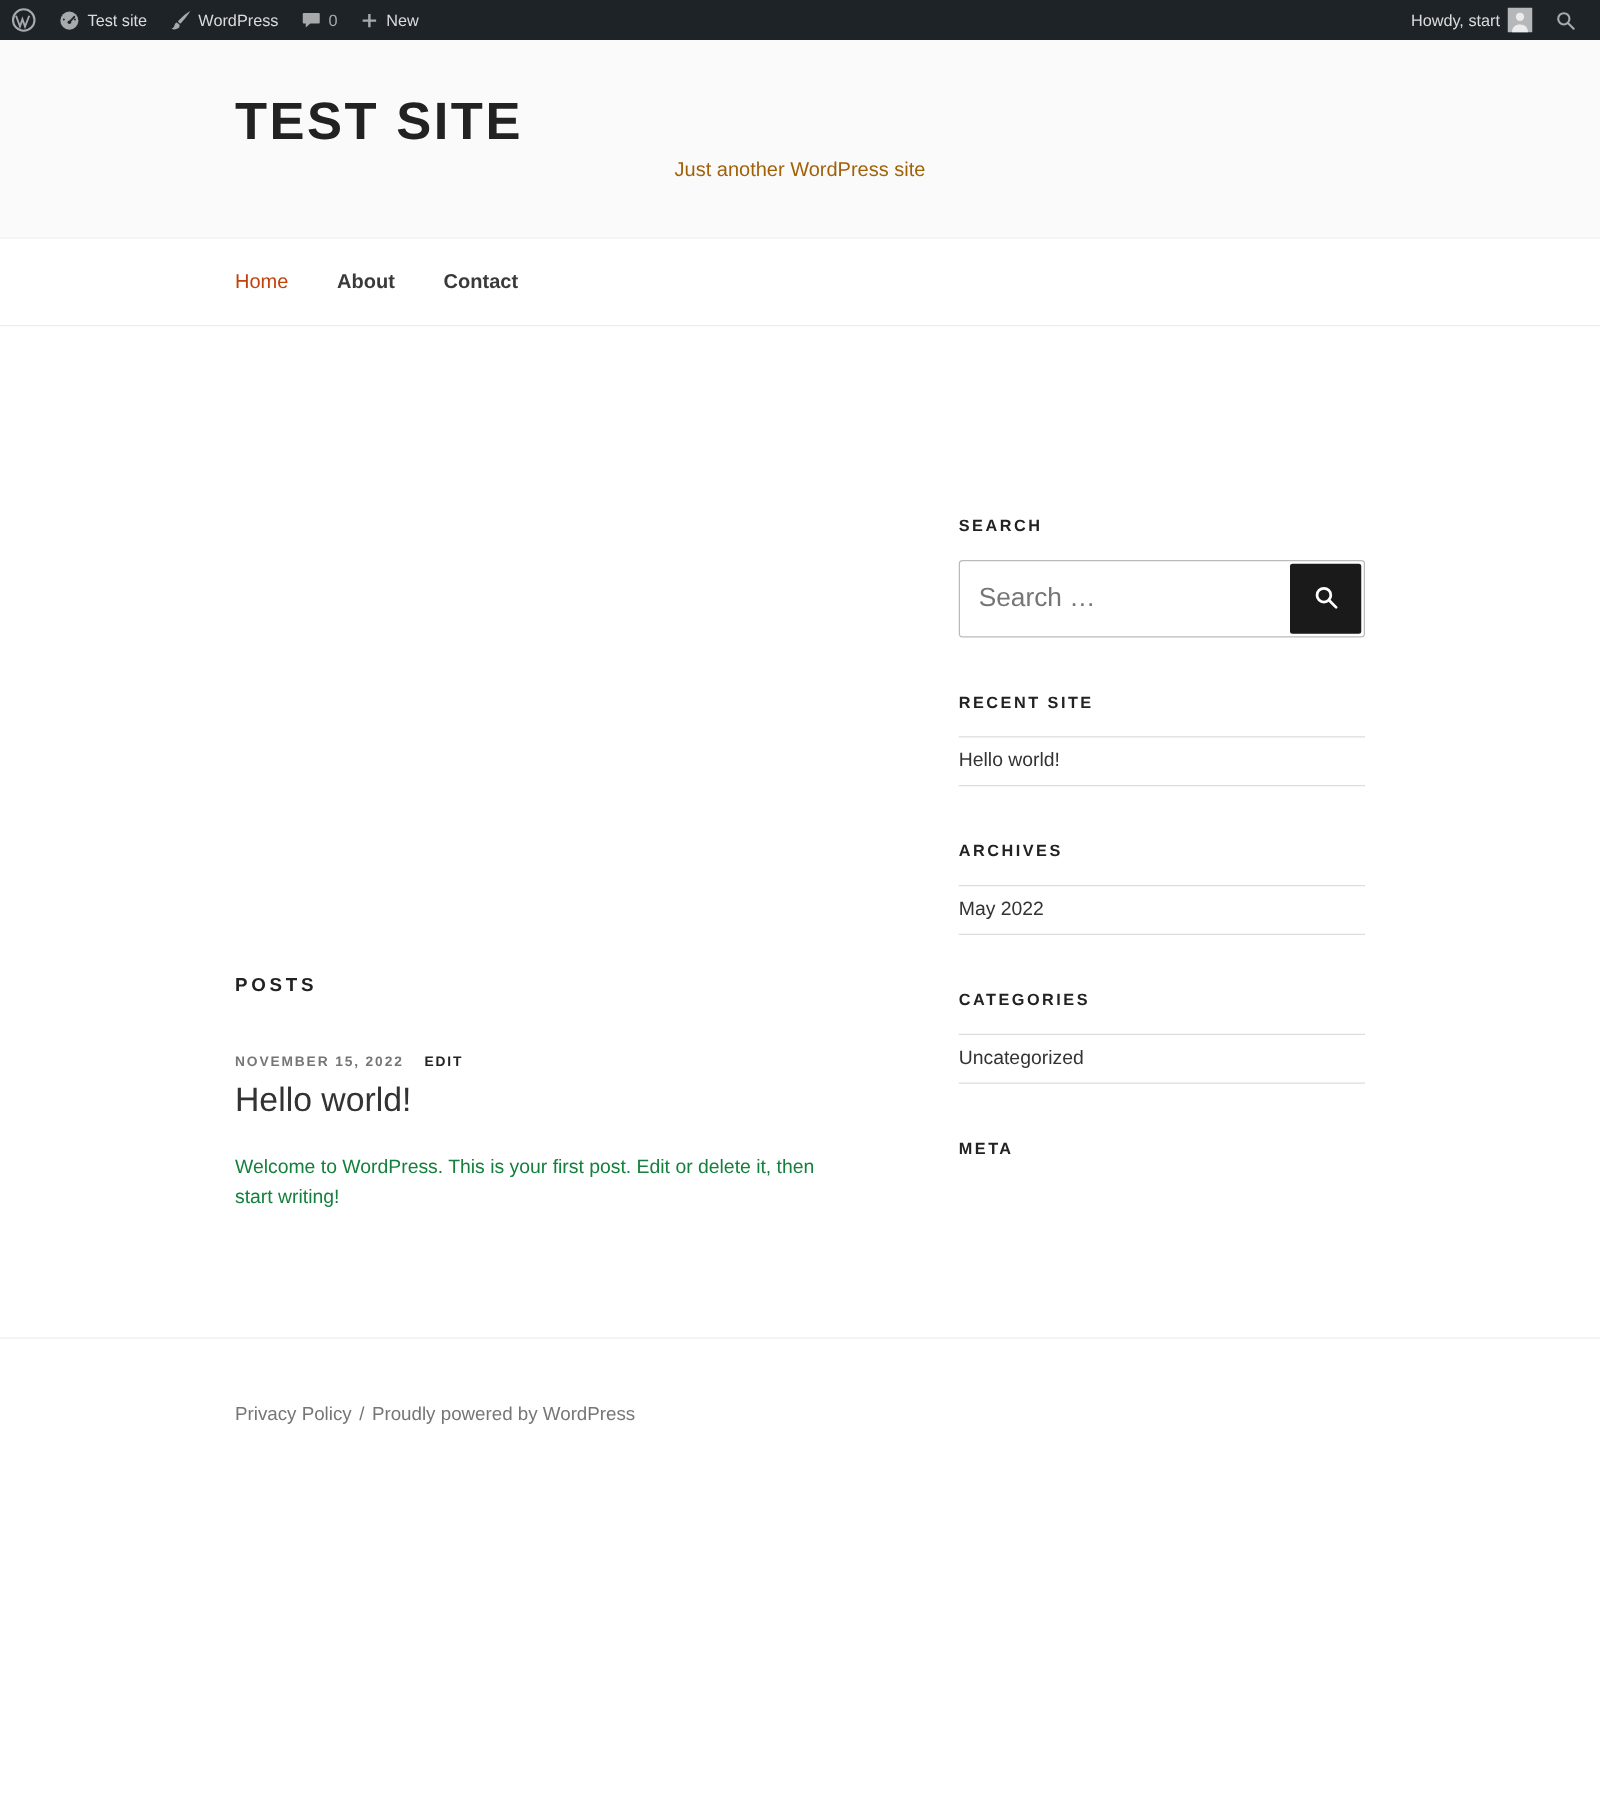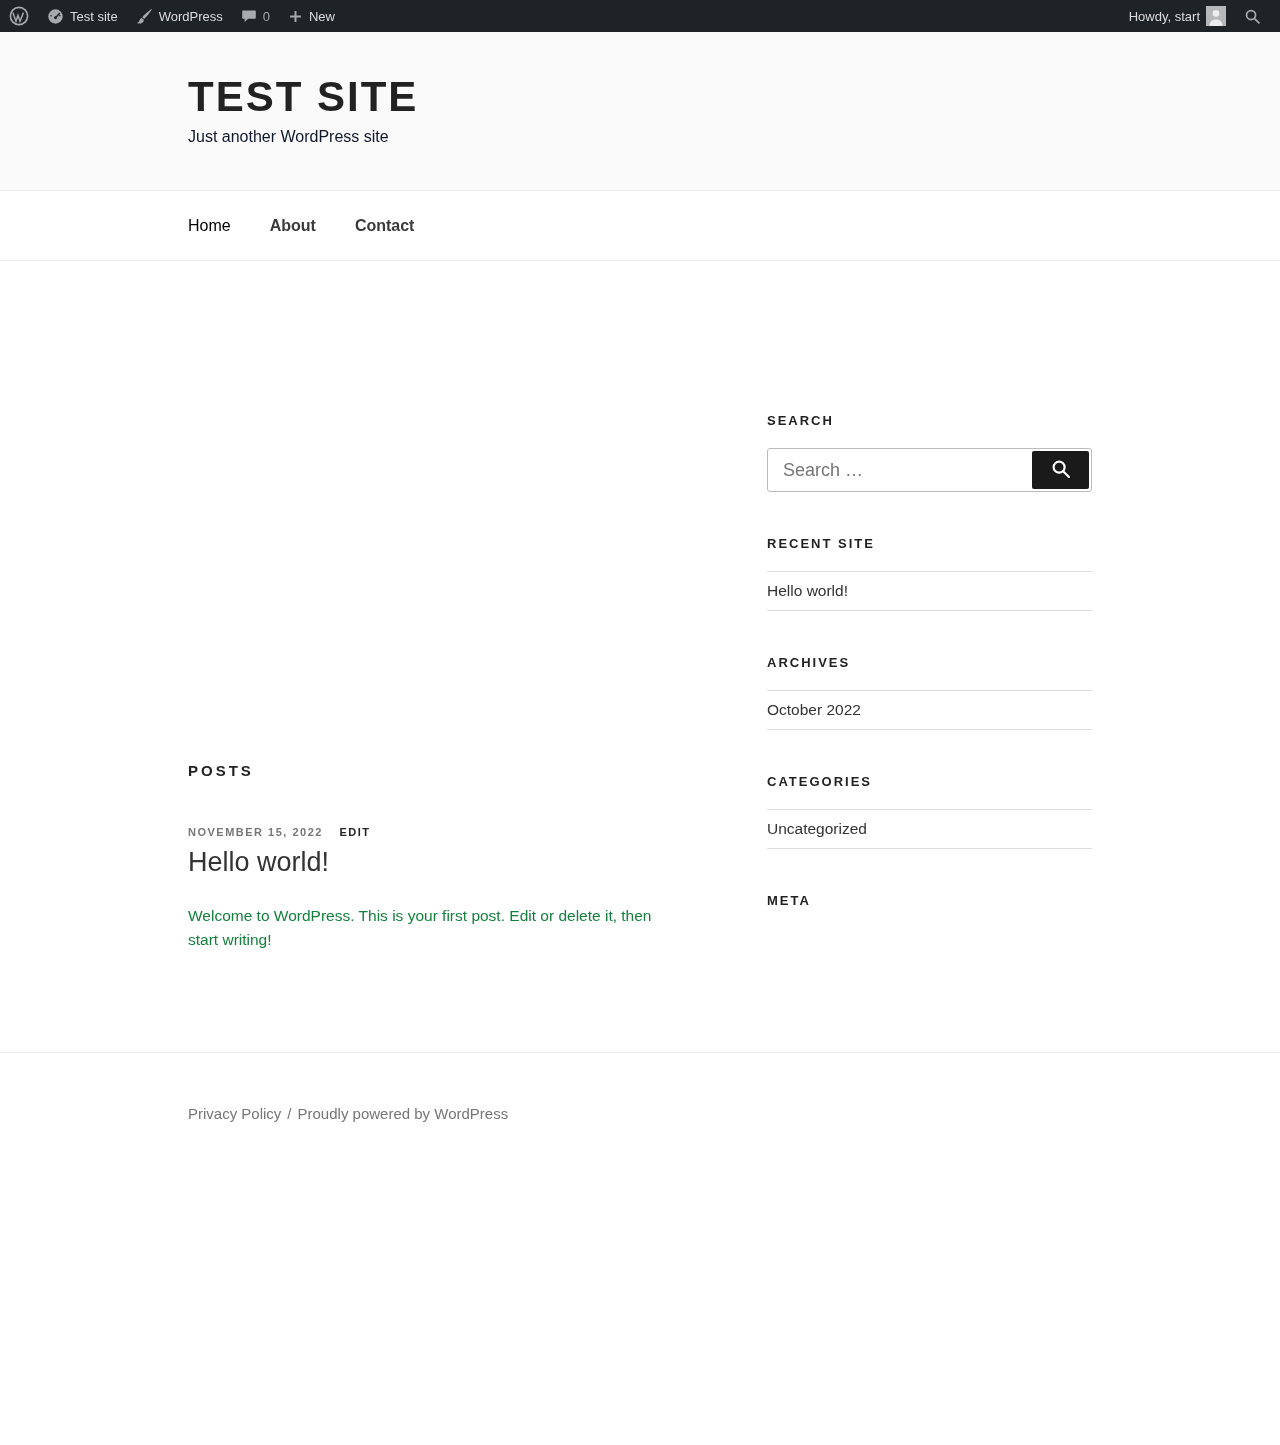"Just another WordPress site" .site-tagline { color: #0f172a -> #a16207; text-align: none -> center }
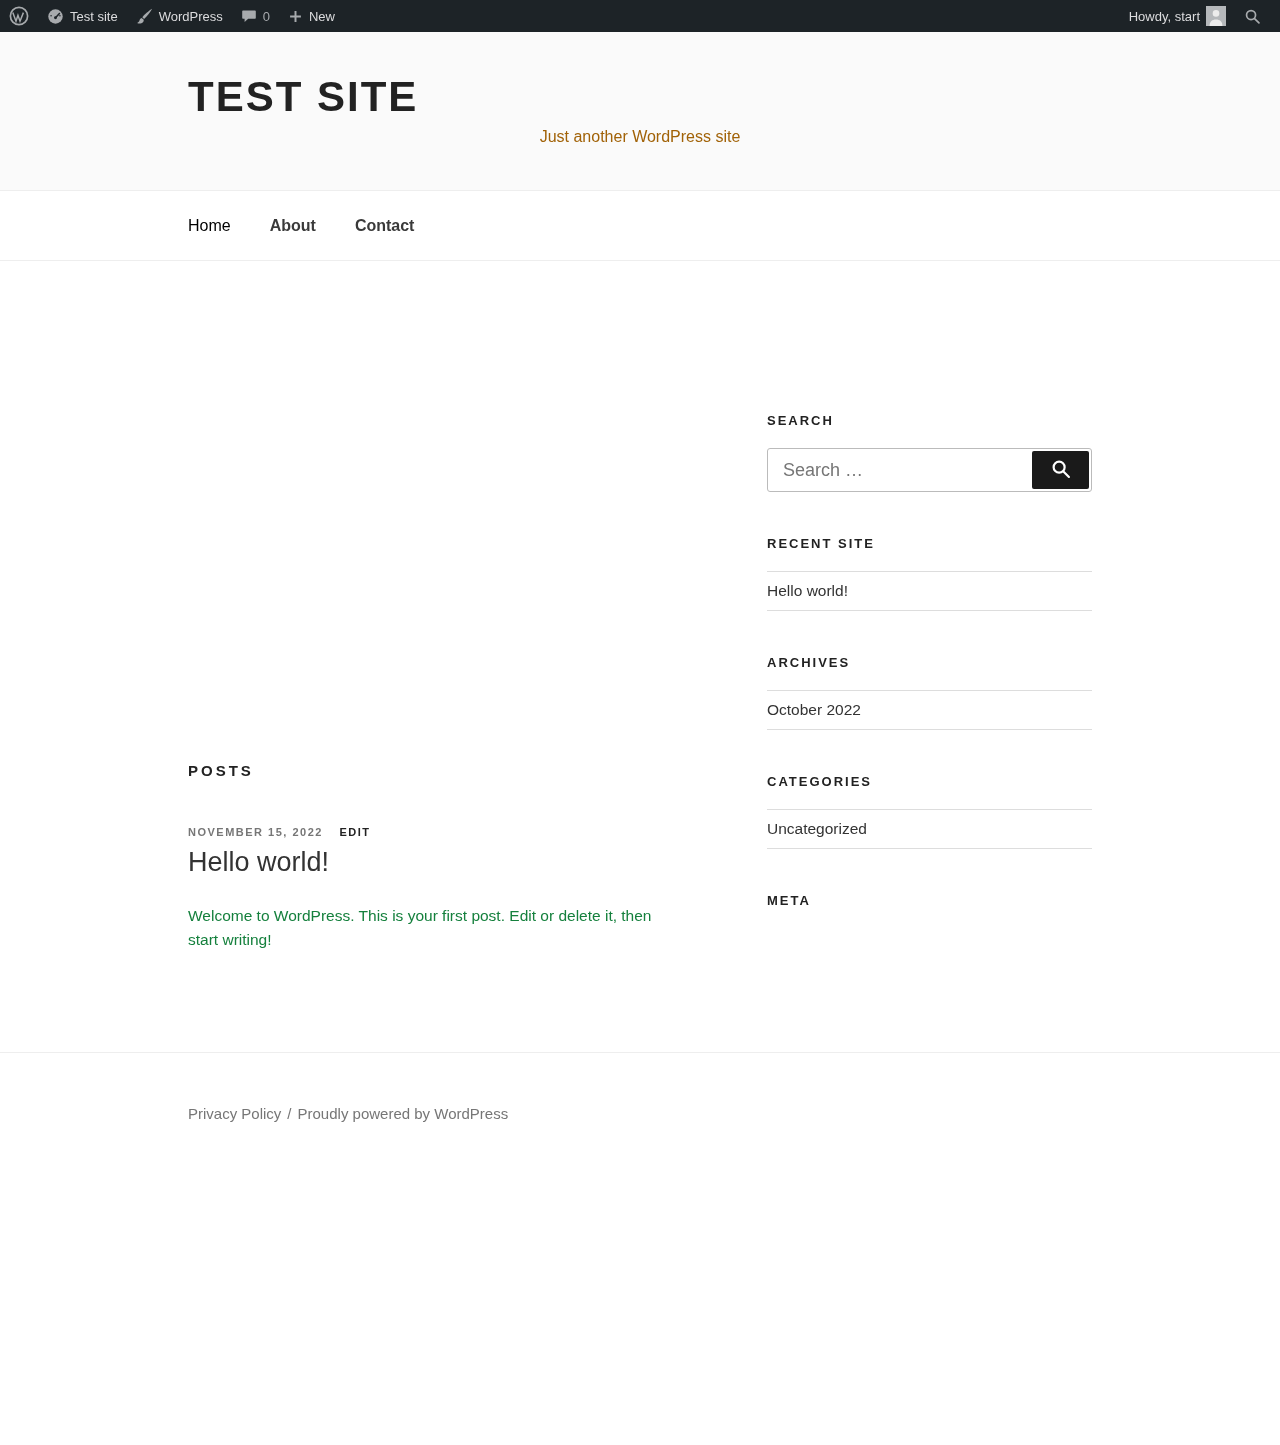"Home" .nav-link.current { color: #000000 -> #c2410c }
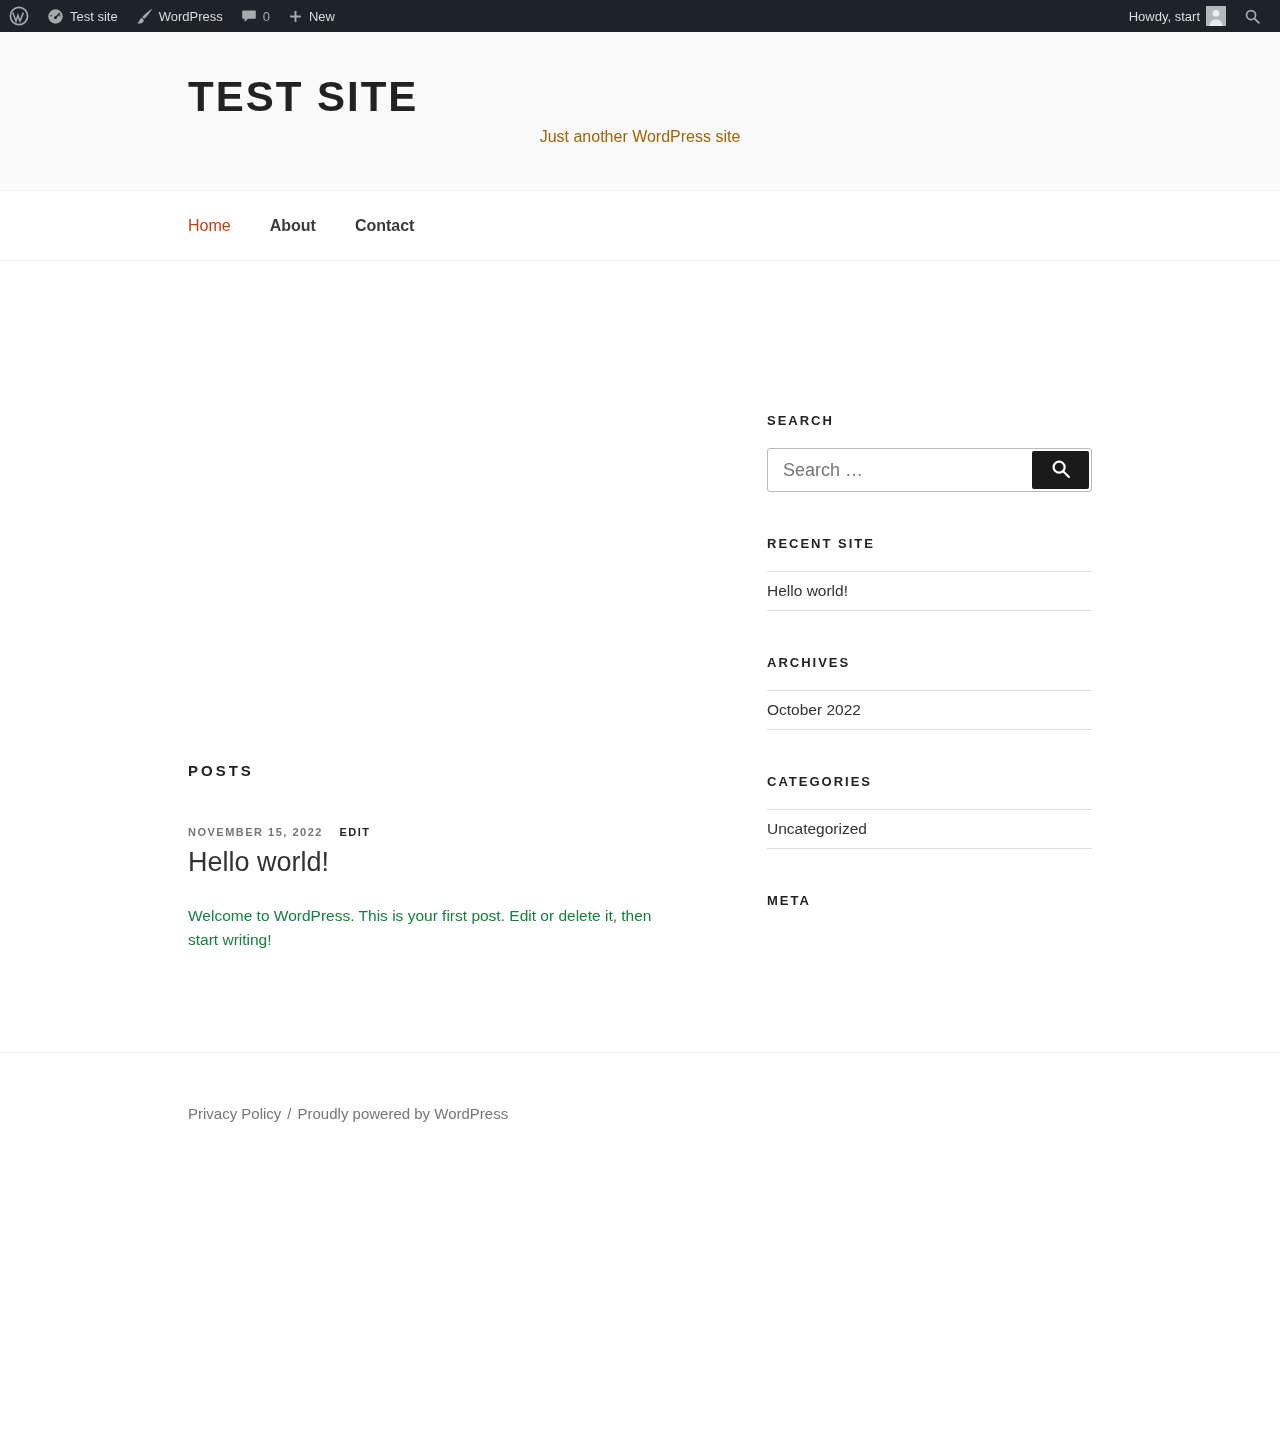"Search …" .search-input { font-size: 18px -> 21px; height: 44px -> 62px }
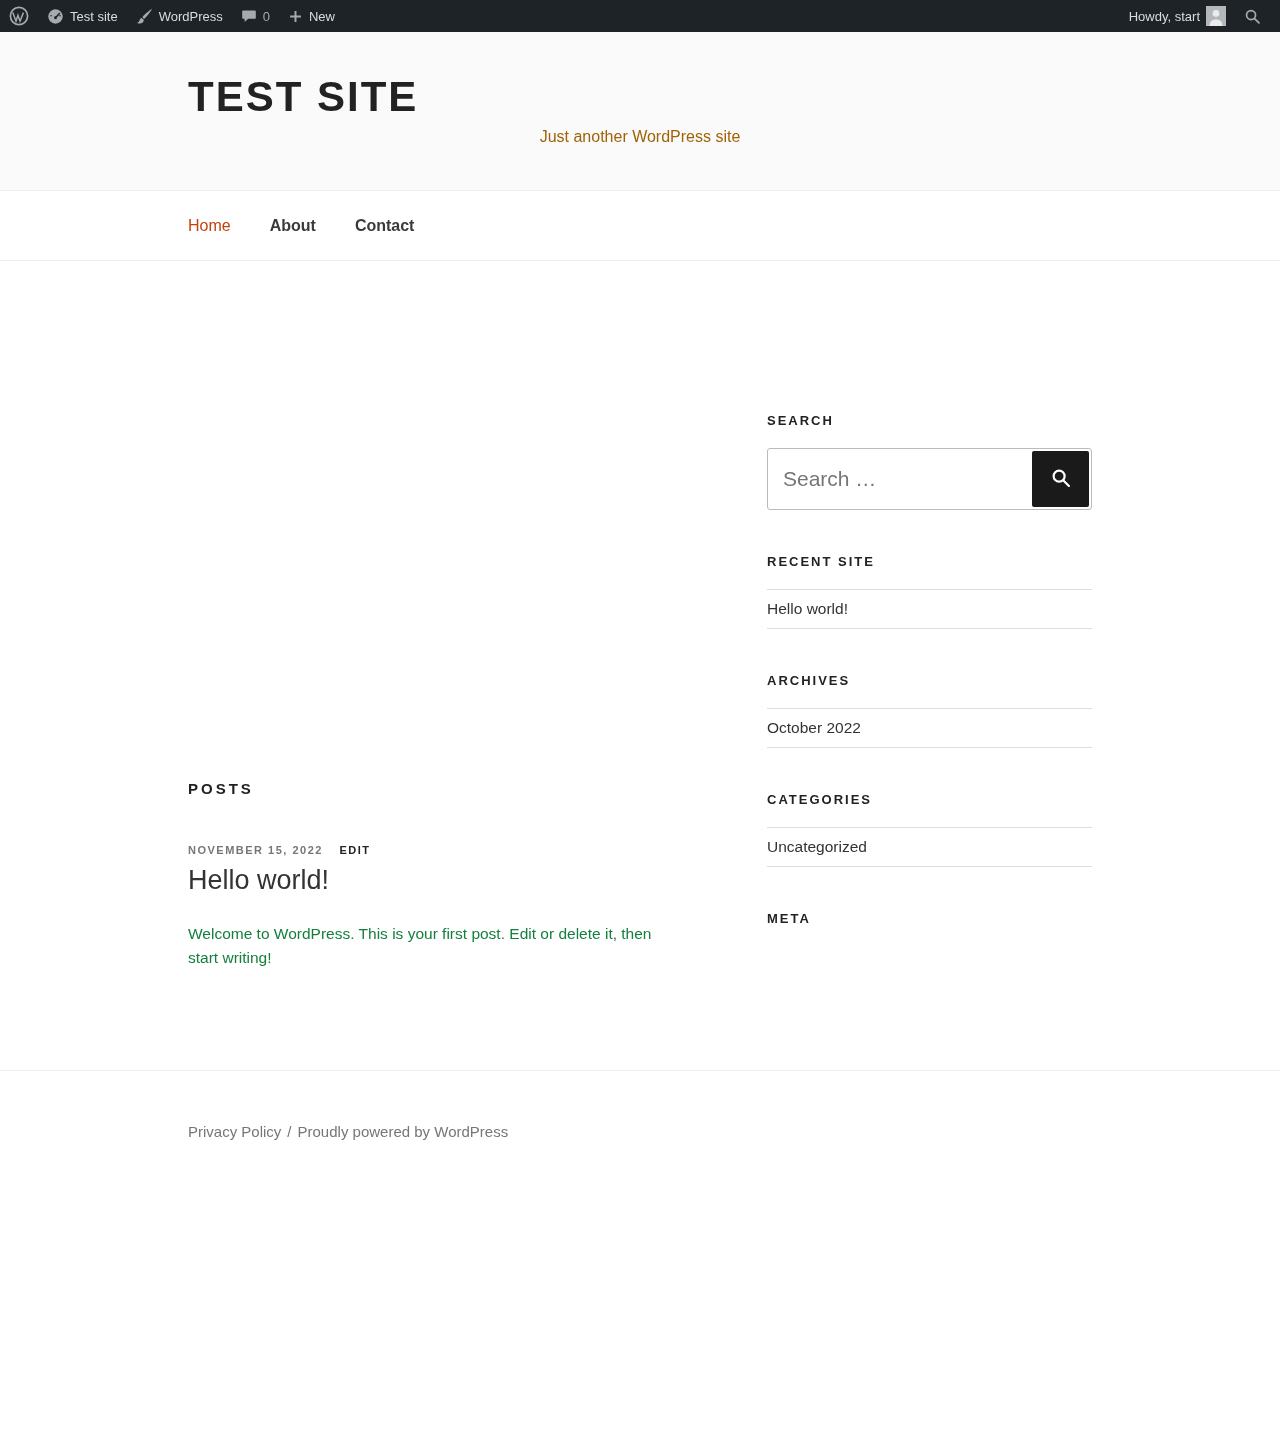"October 2022" a { text: October -> May }
